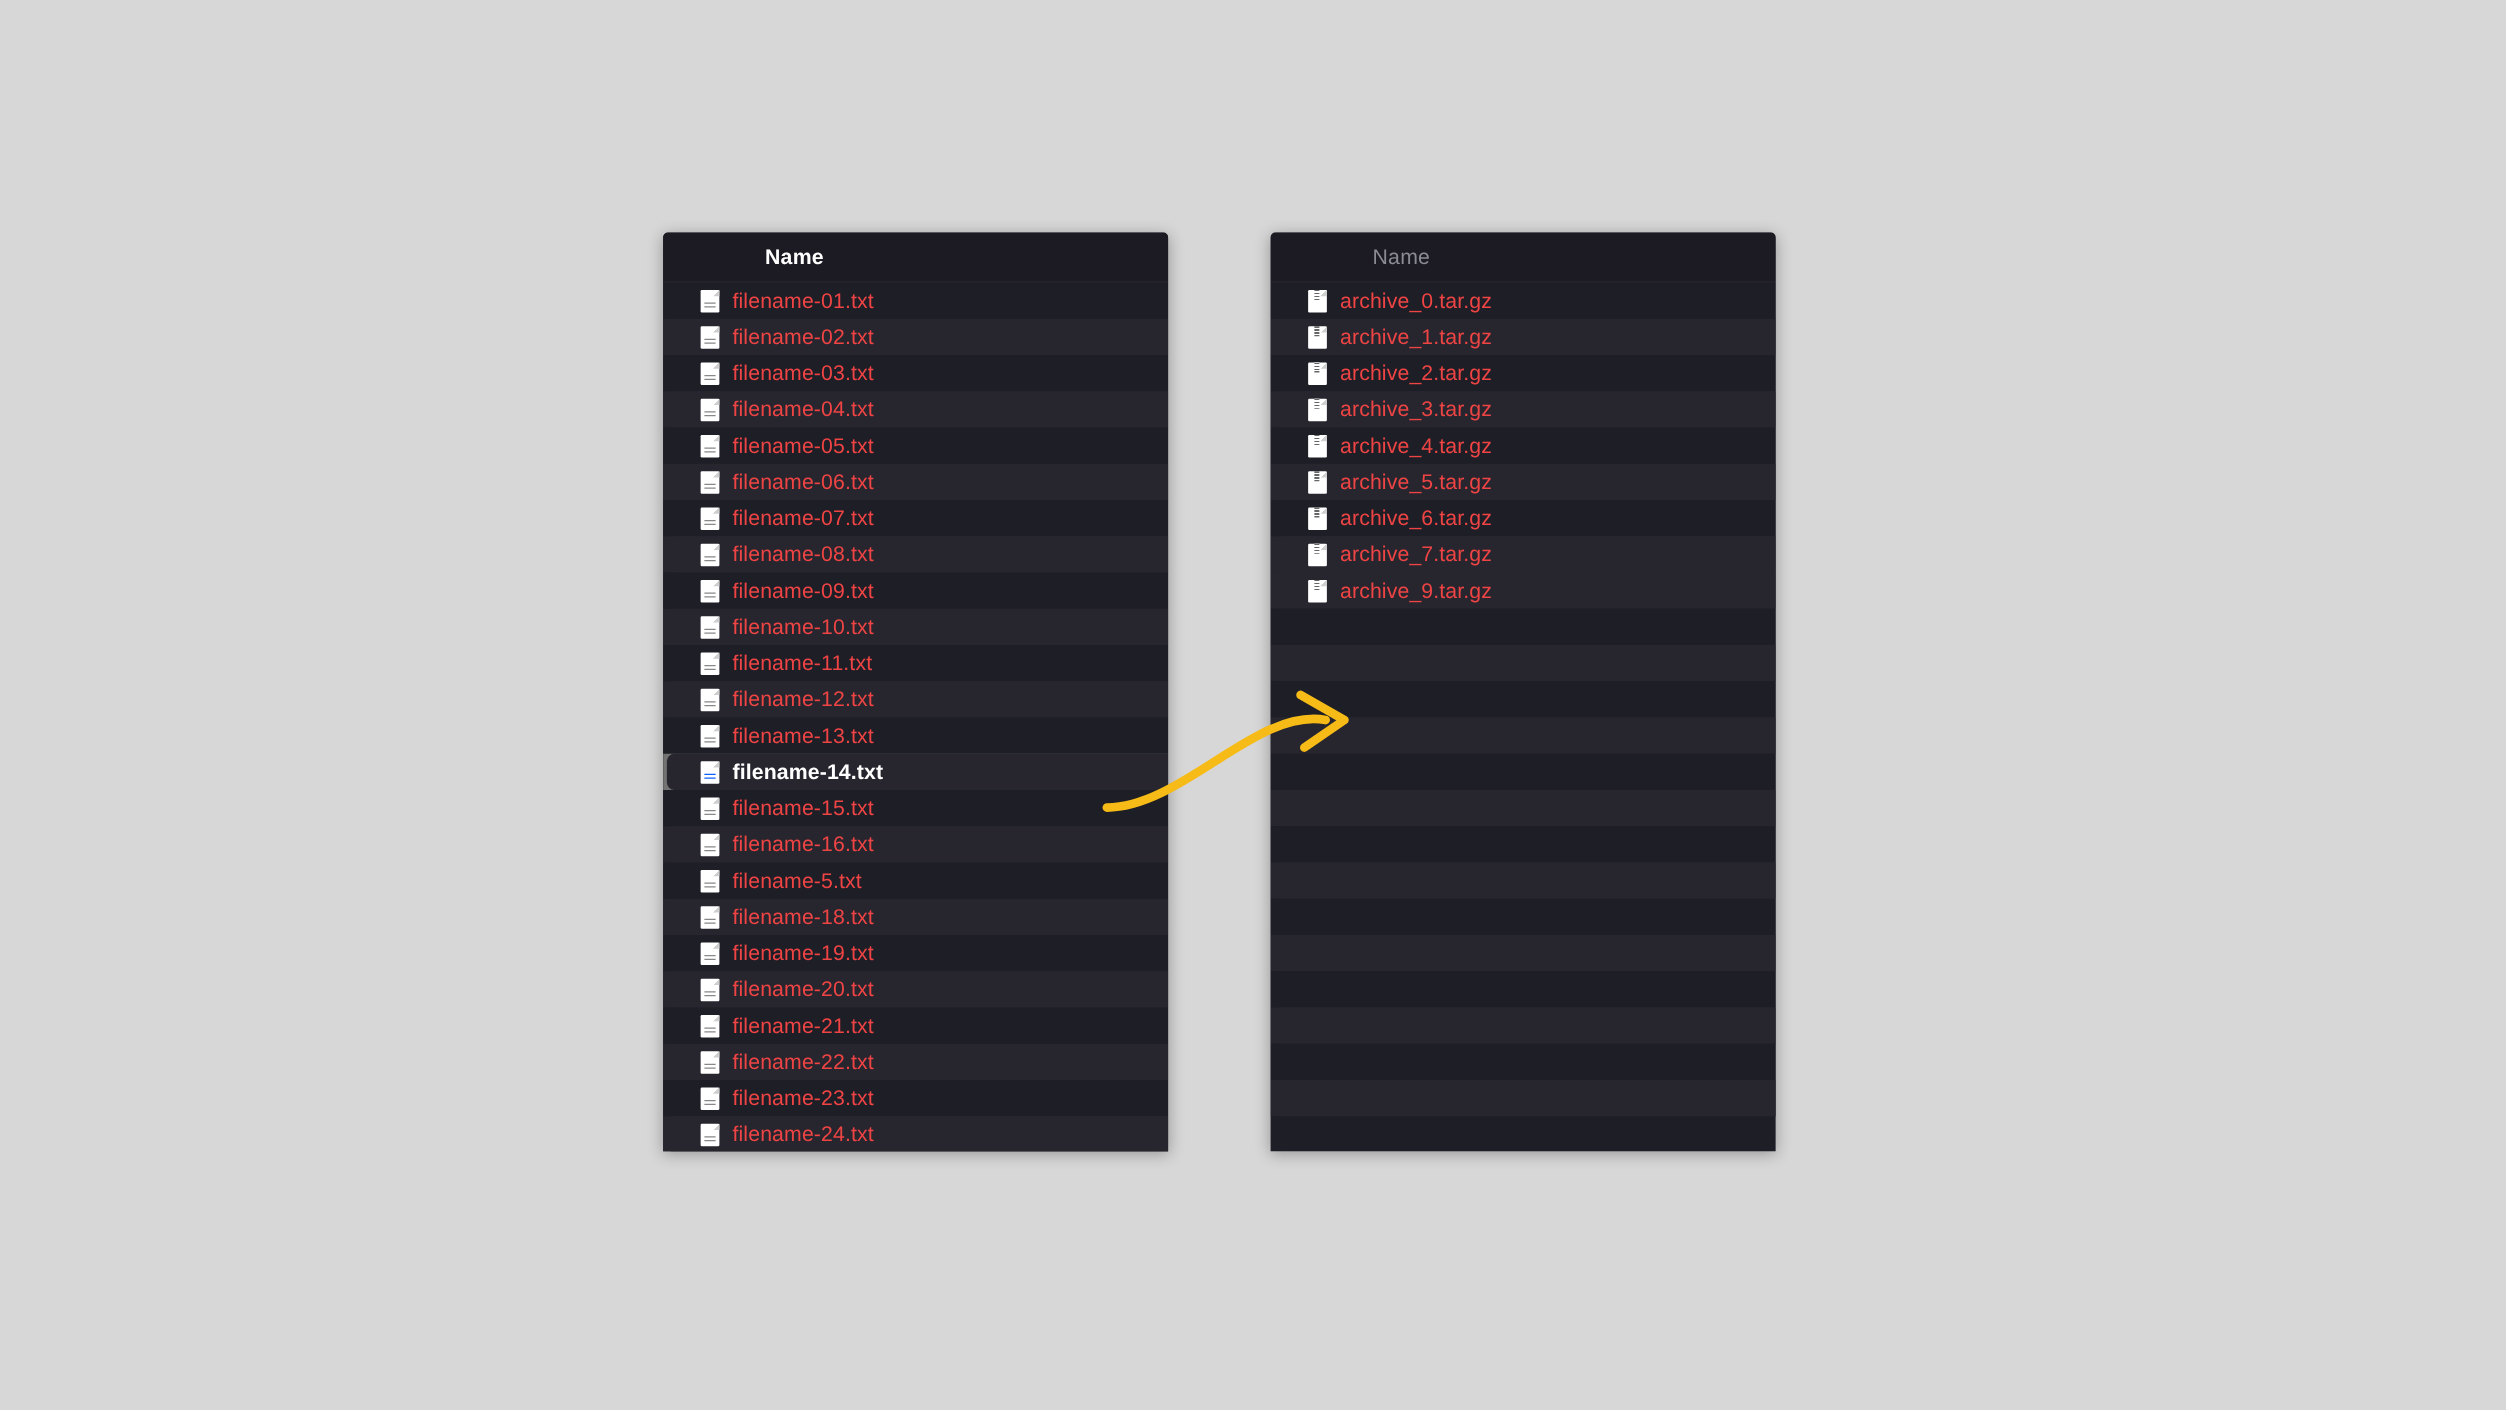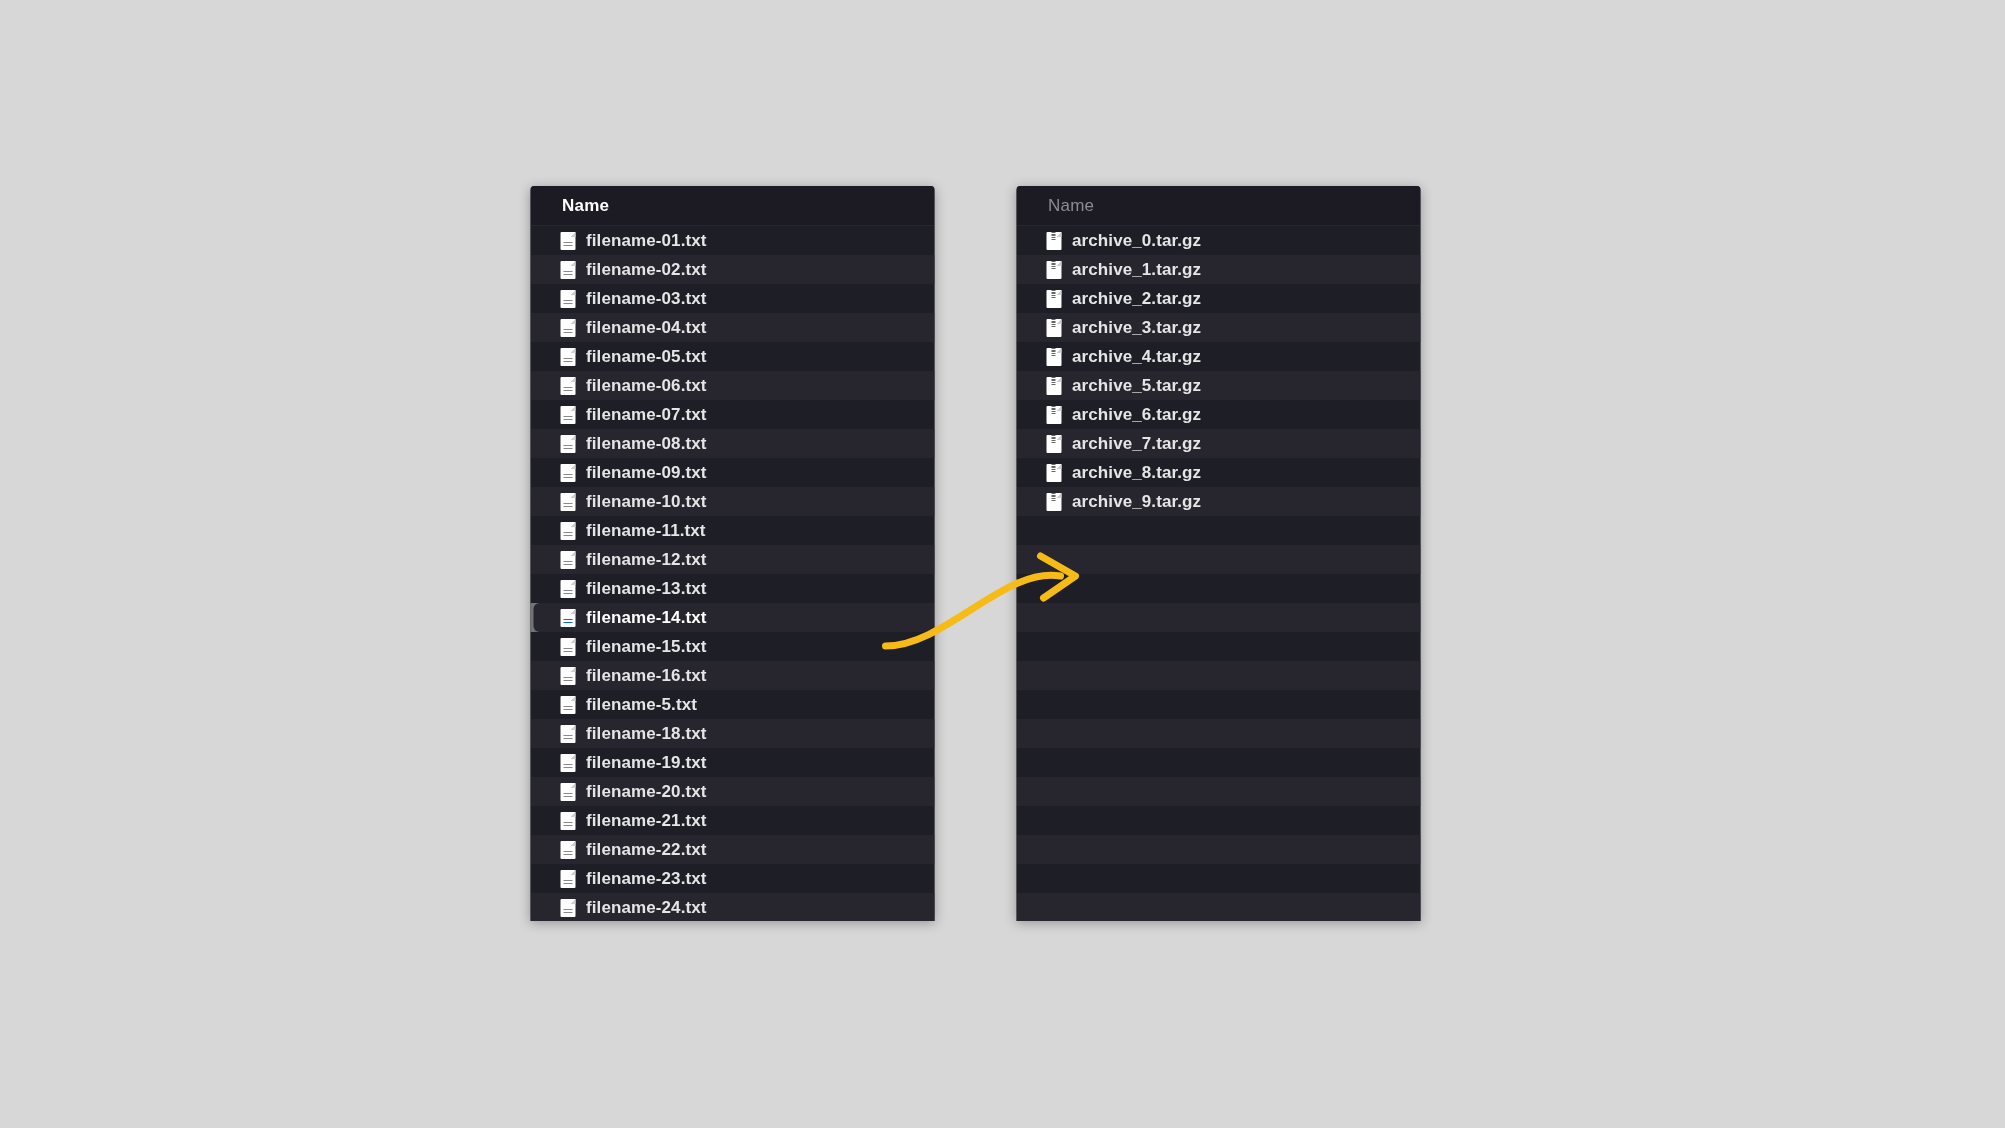"Name" .header { padding-left: 32px -> 82px }
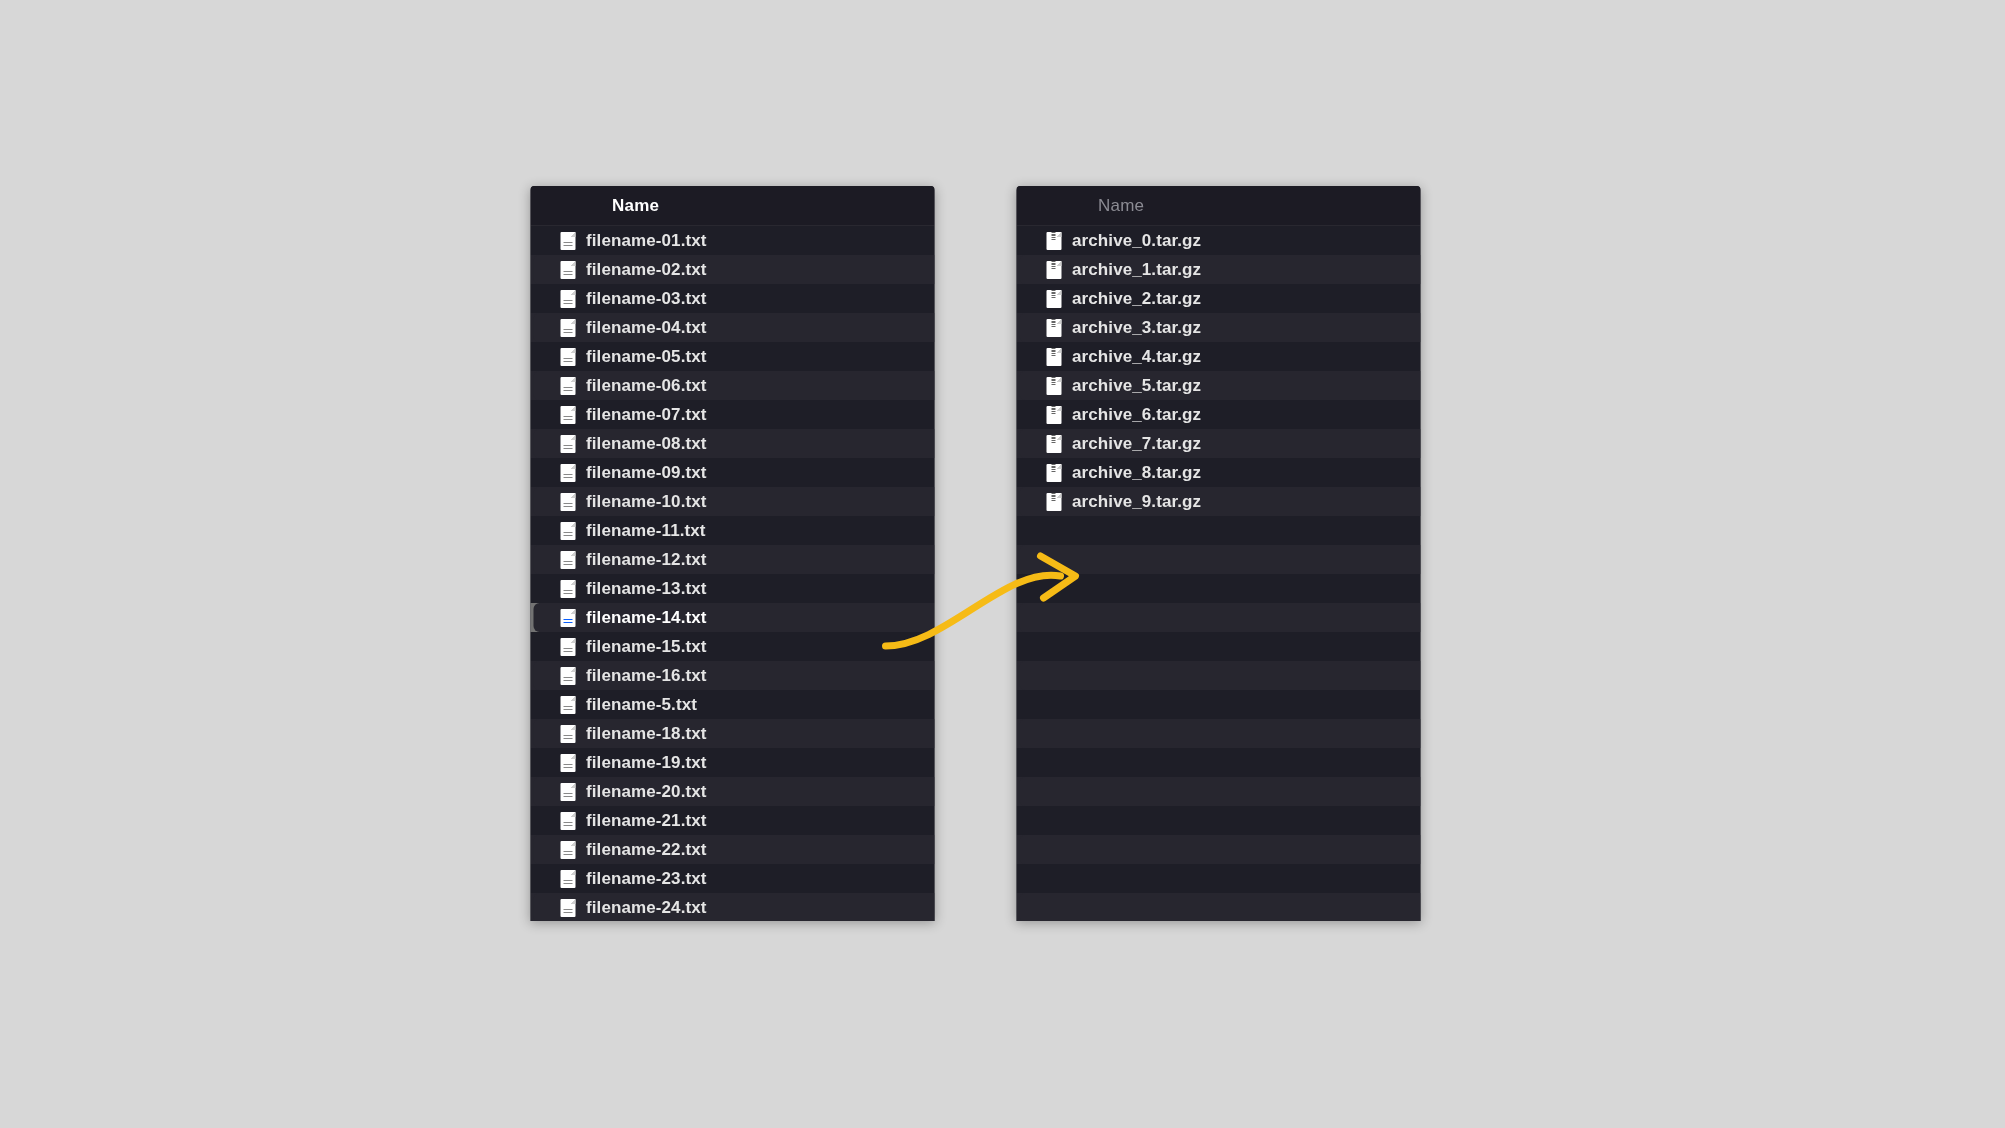"filename-01.txt" .file-label { color: #e5e5e5 -> #ef4444; font-weight: 700 -> 400 }
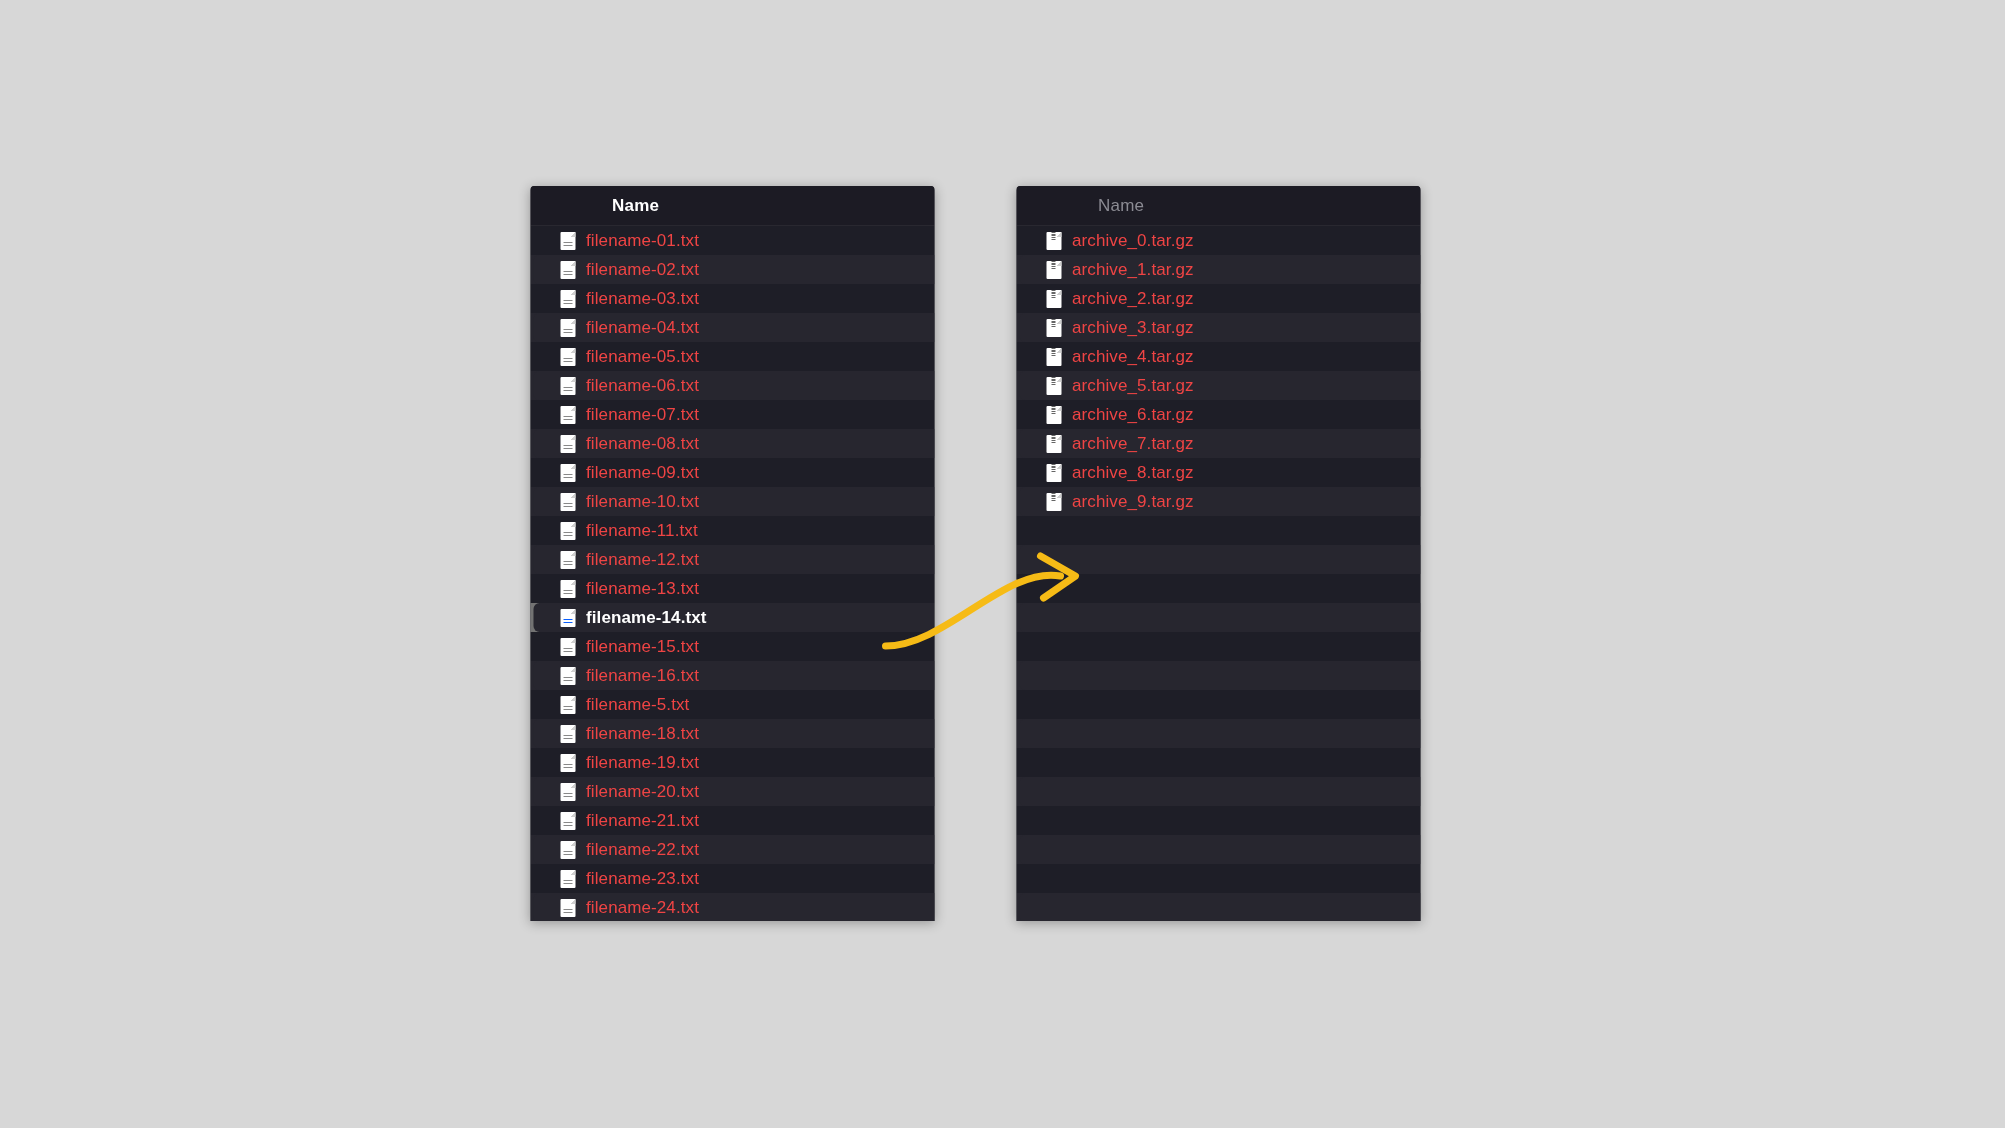"archive_8.tar.gz" div.row { html: <div> <span> <span></span> </span> <span>archive_8.tar.gz</span> </div> -> none }
